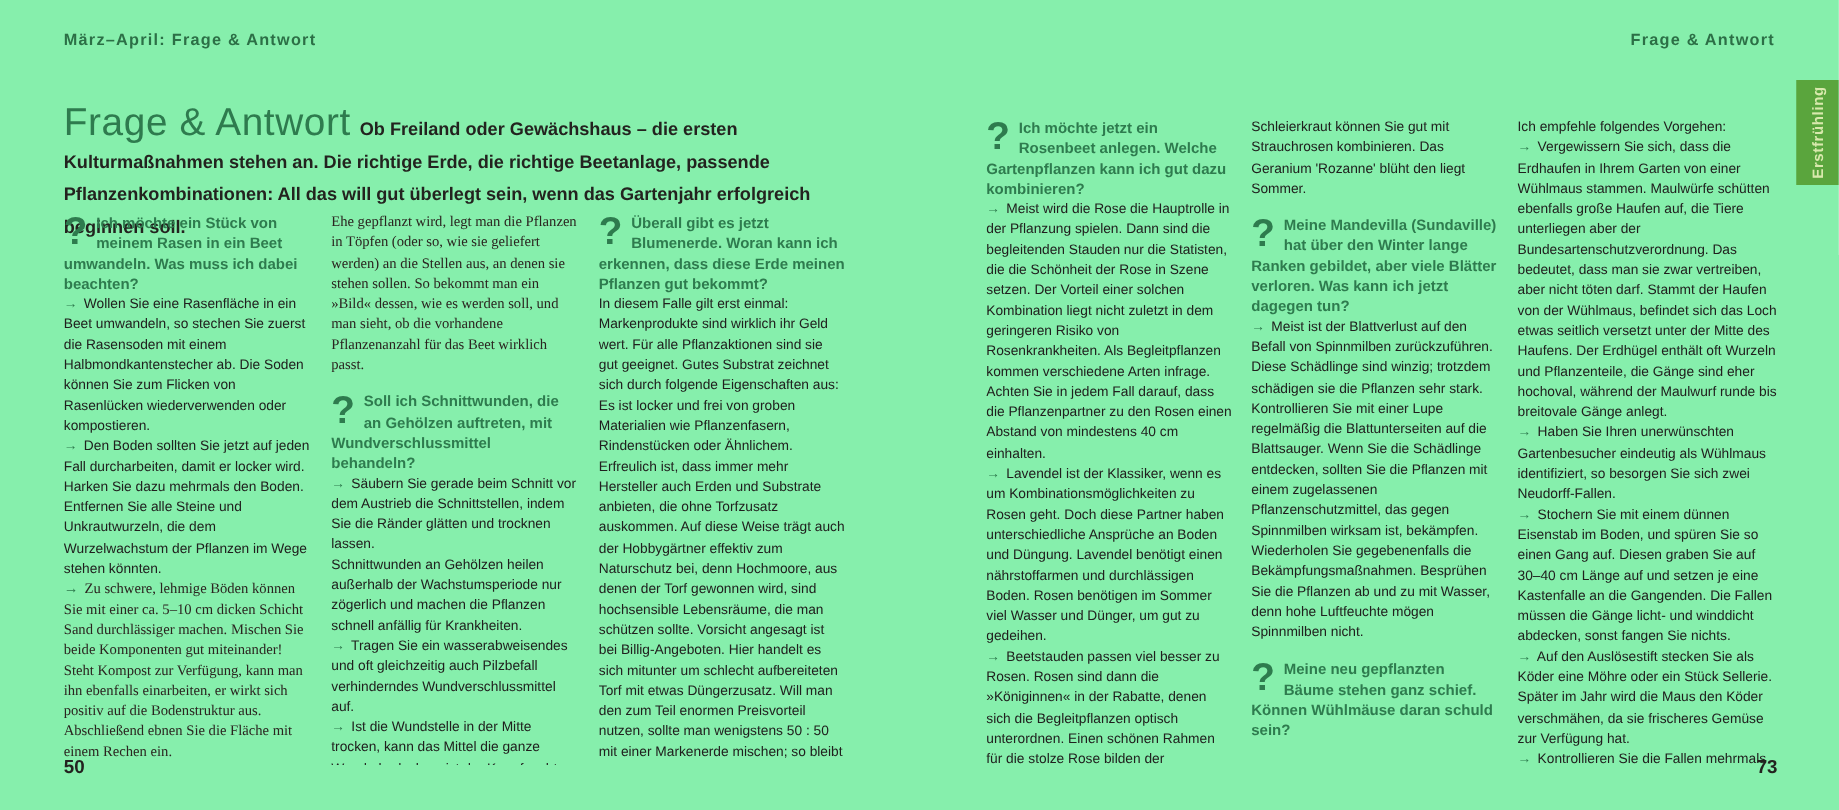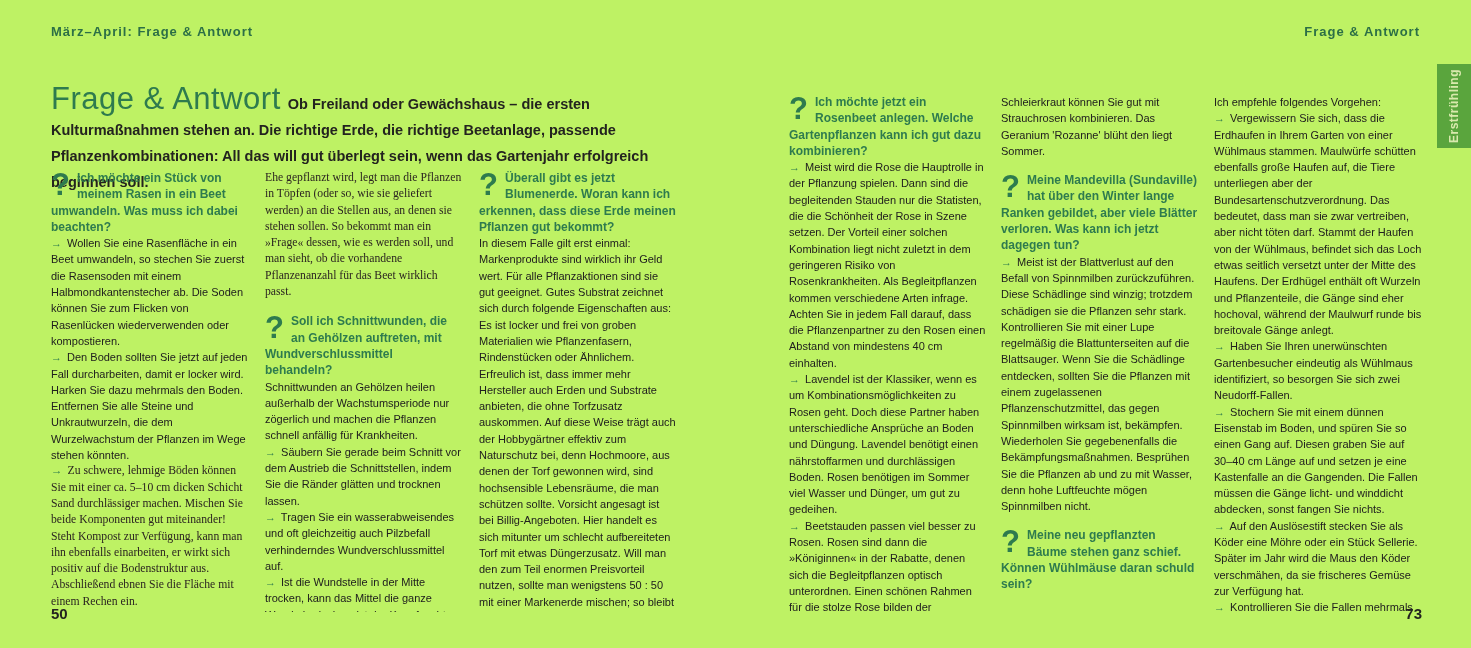"März–April: Frage & Antwort" #stage { background: #bef264 -> #86efac }
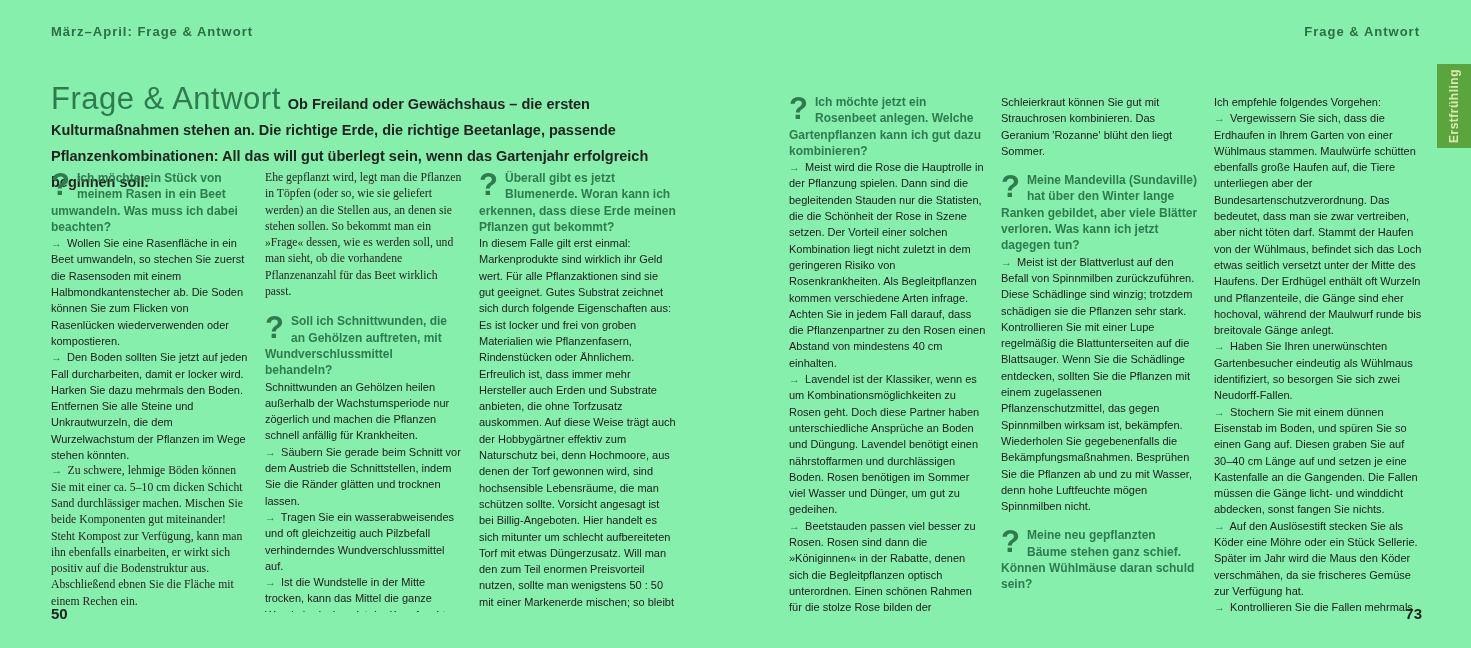"Ehe gepflanzt wird, legt man" p.blk { text: Frage -> Bild }
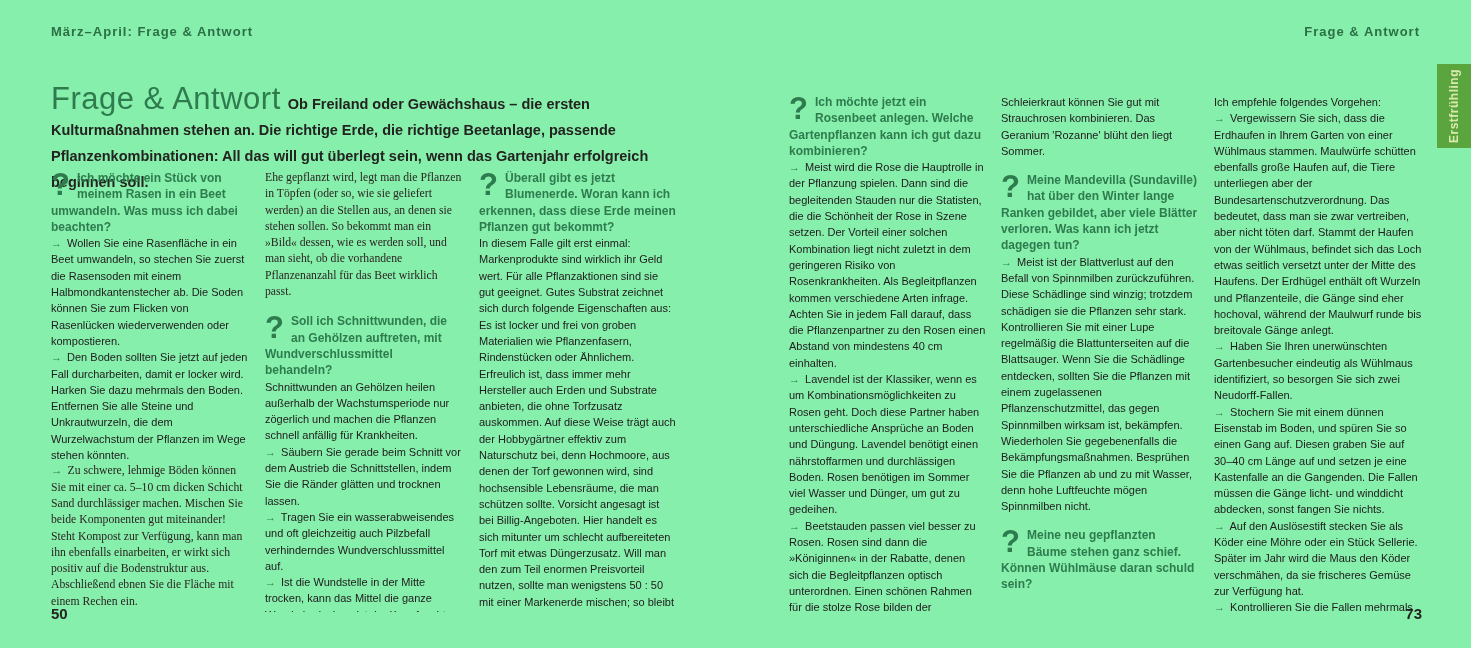"Schnittwunden an Gehölzen heilen" p.blk { order: before "→ Säubern Sie gerade beim" -> after "→ Säubern Sie gerade beim" }
